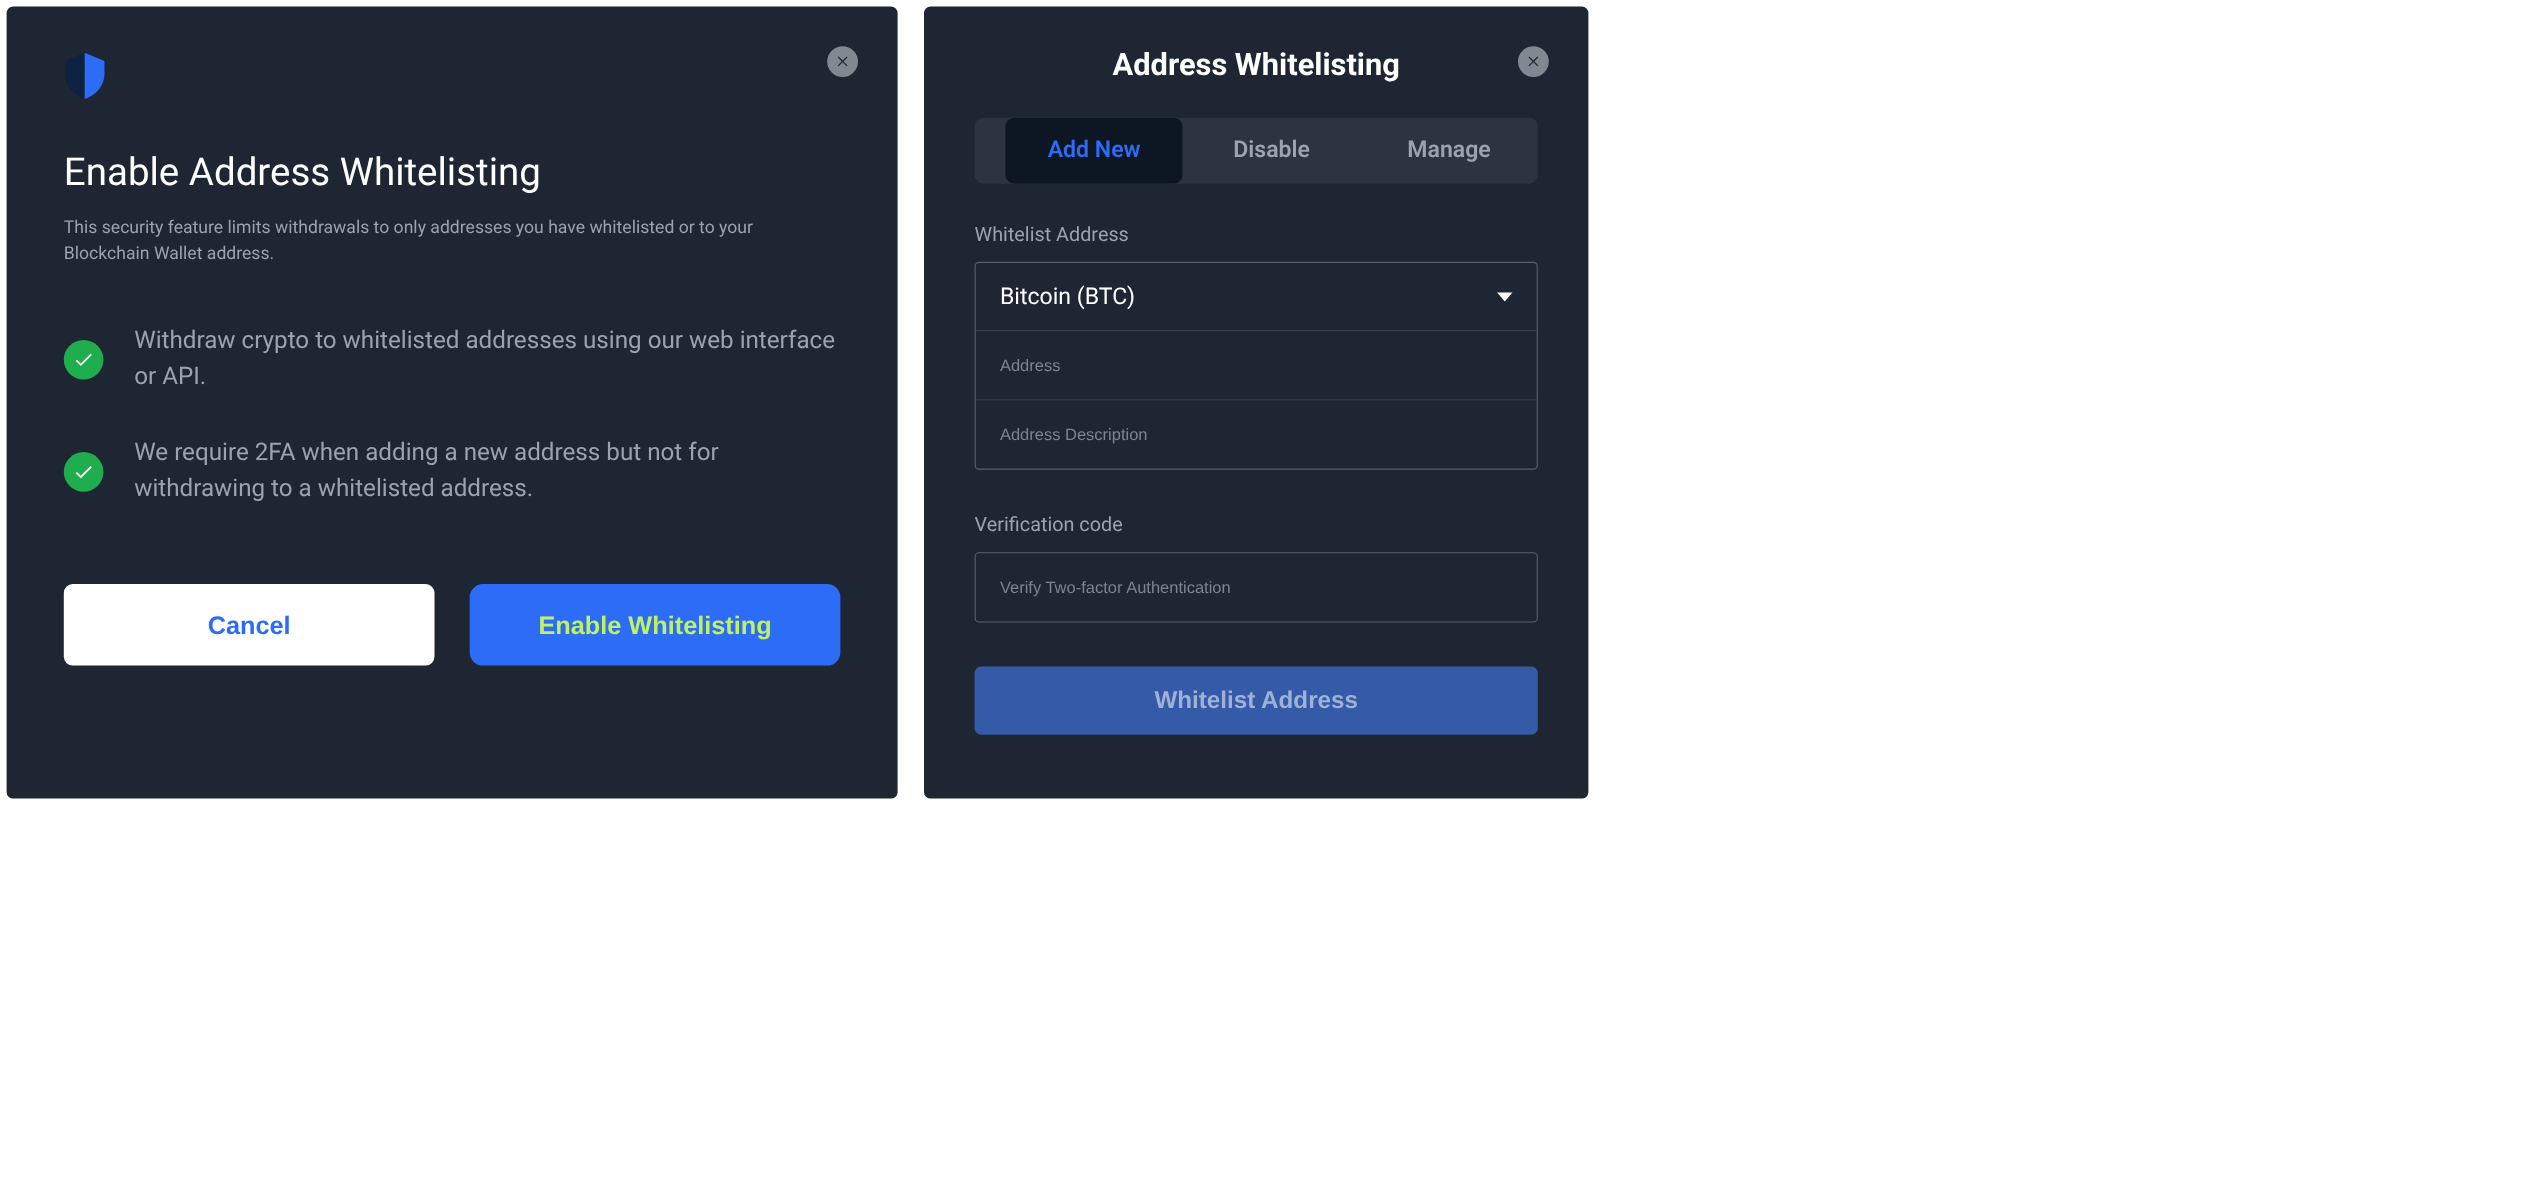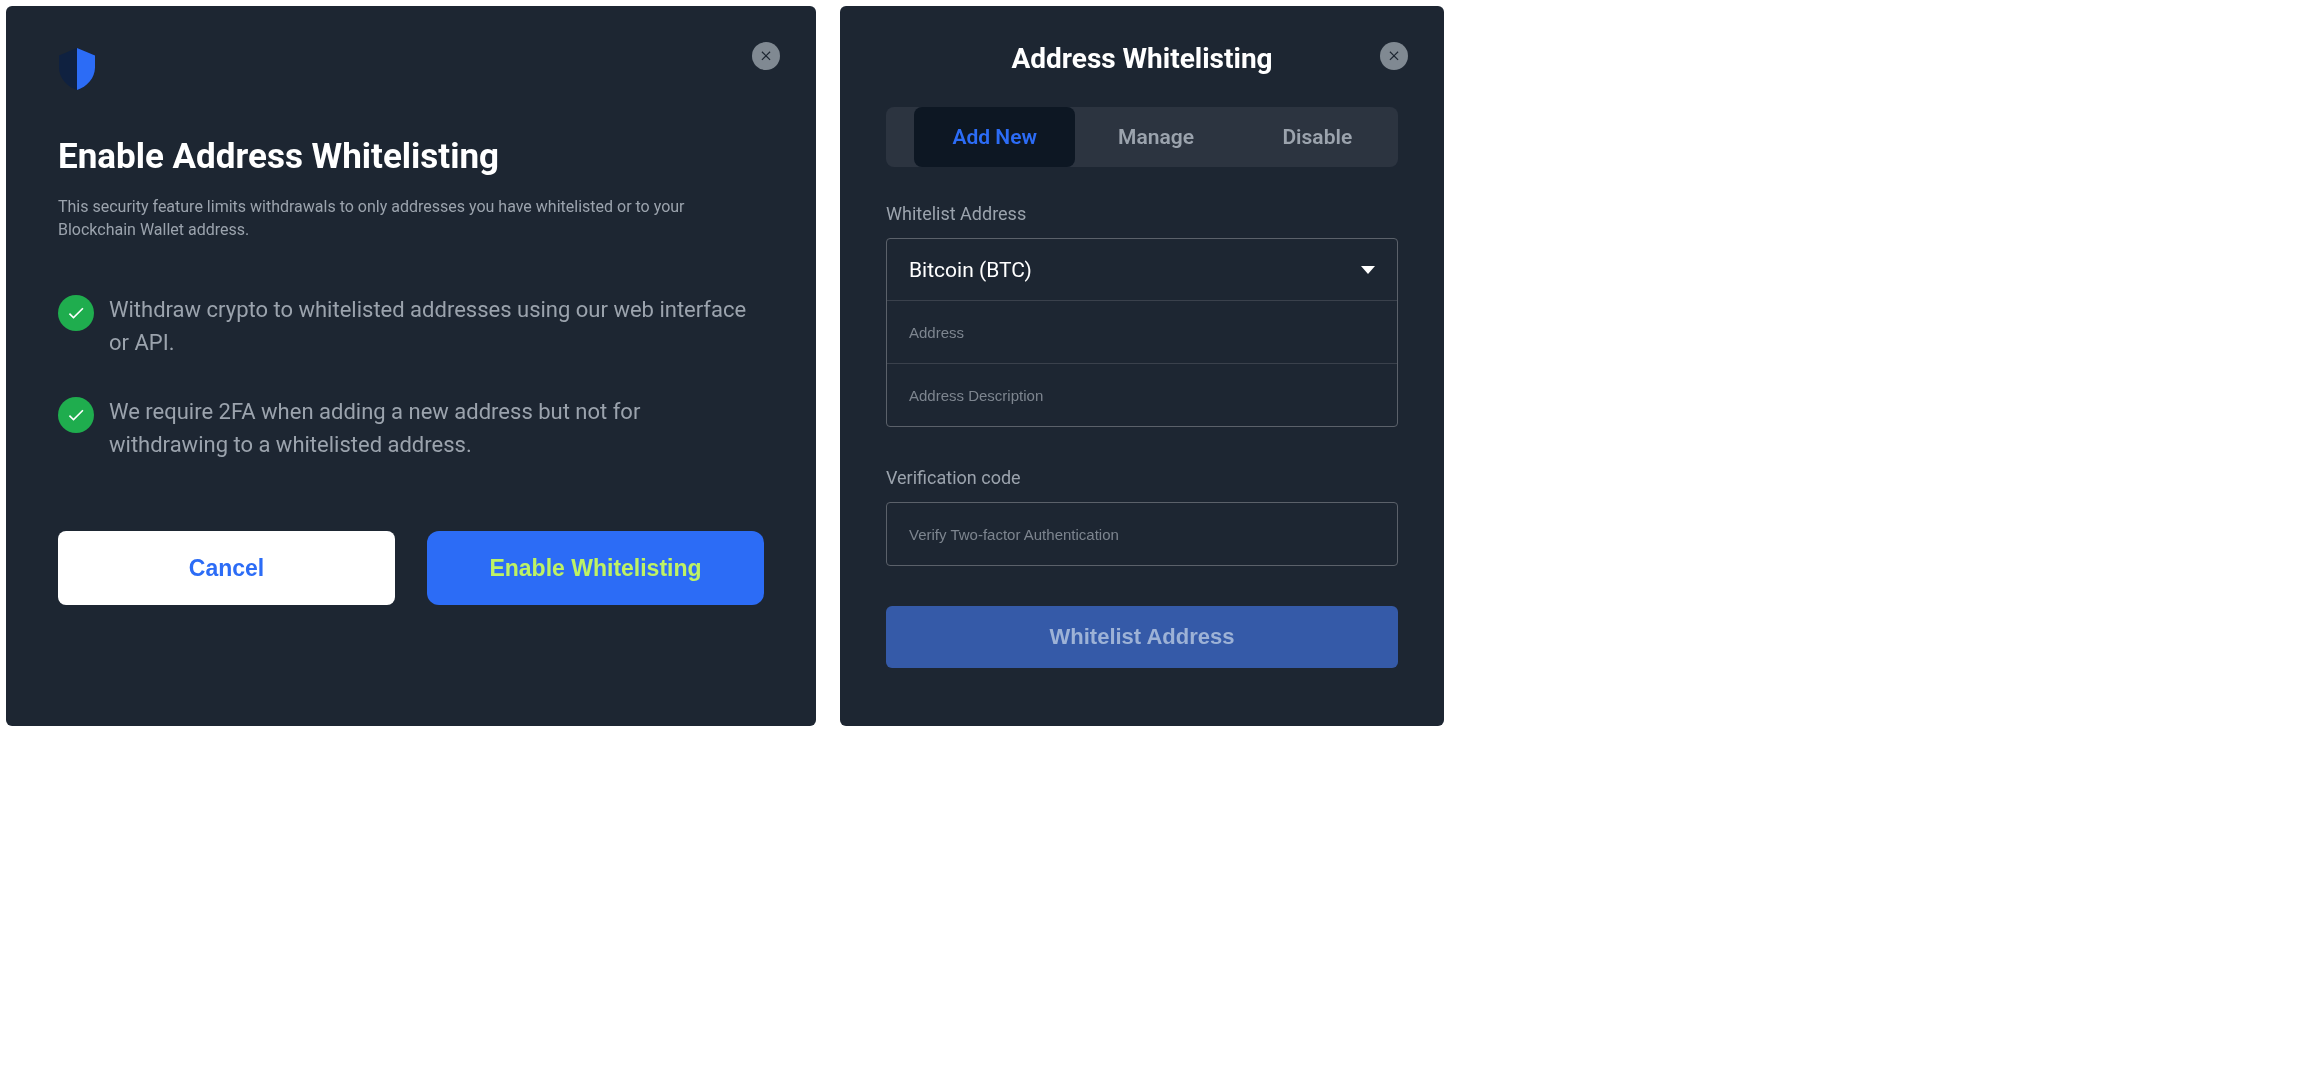"Enable Address Whitelisting" .title-left { font-weight: 700 -> 400 }
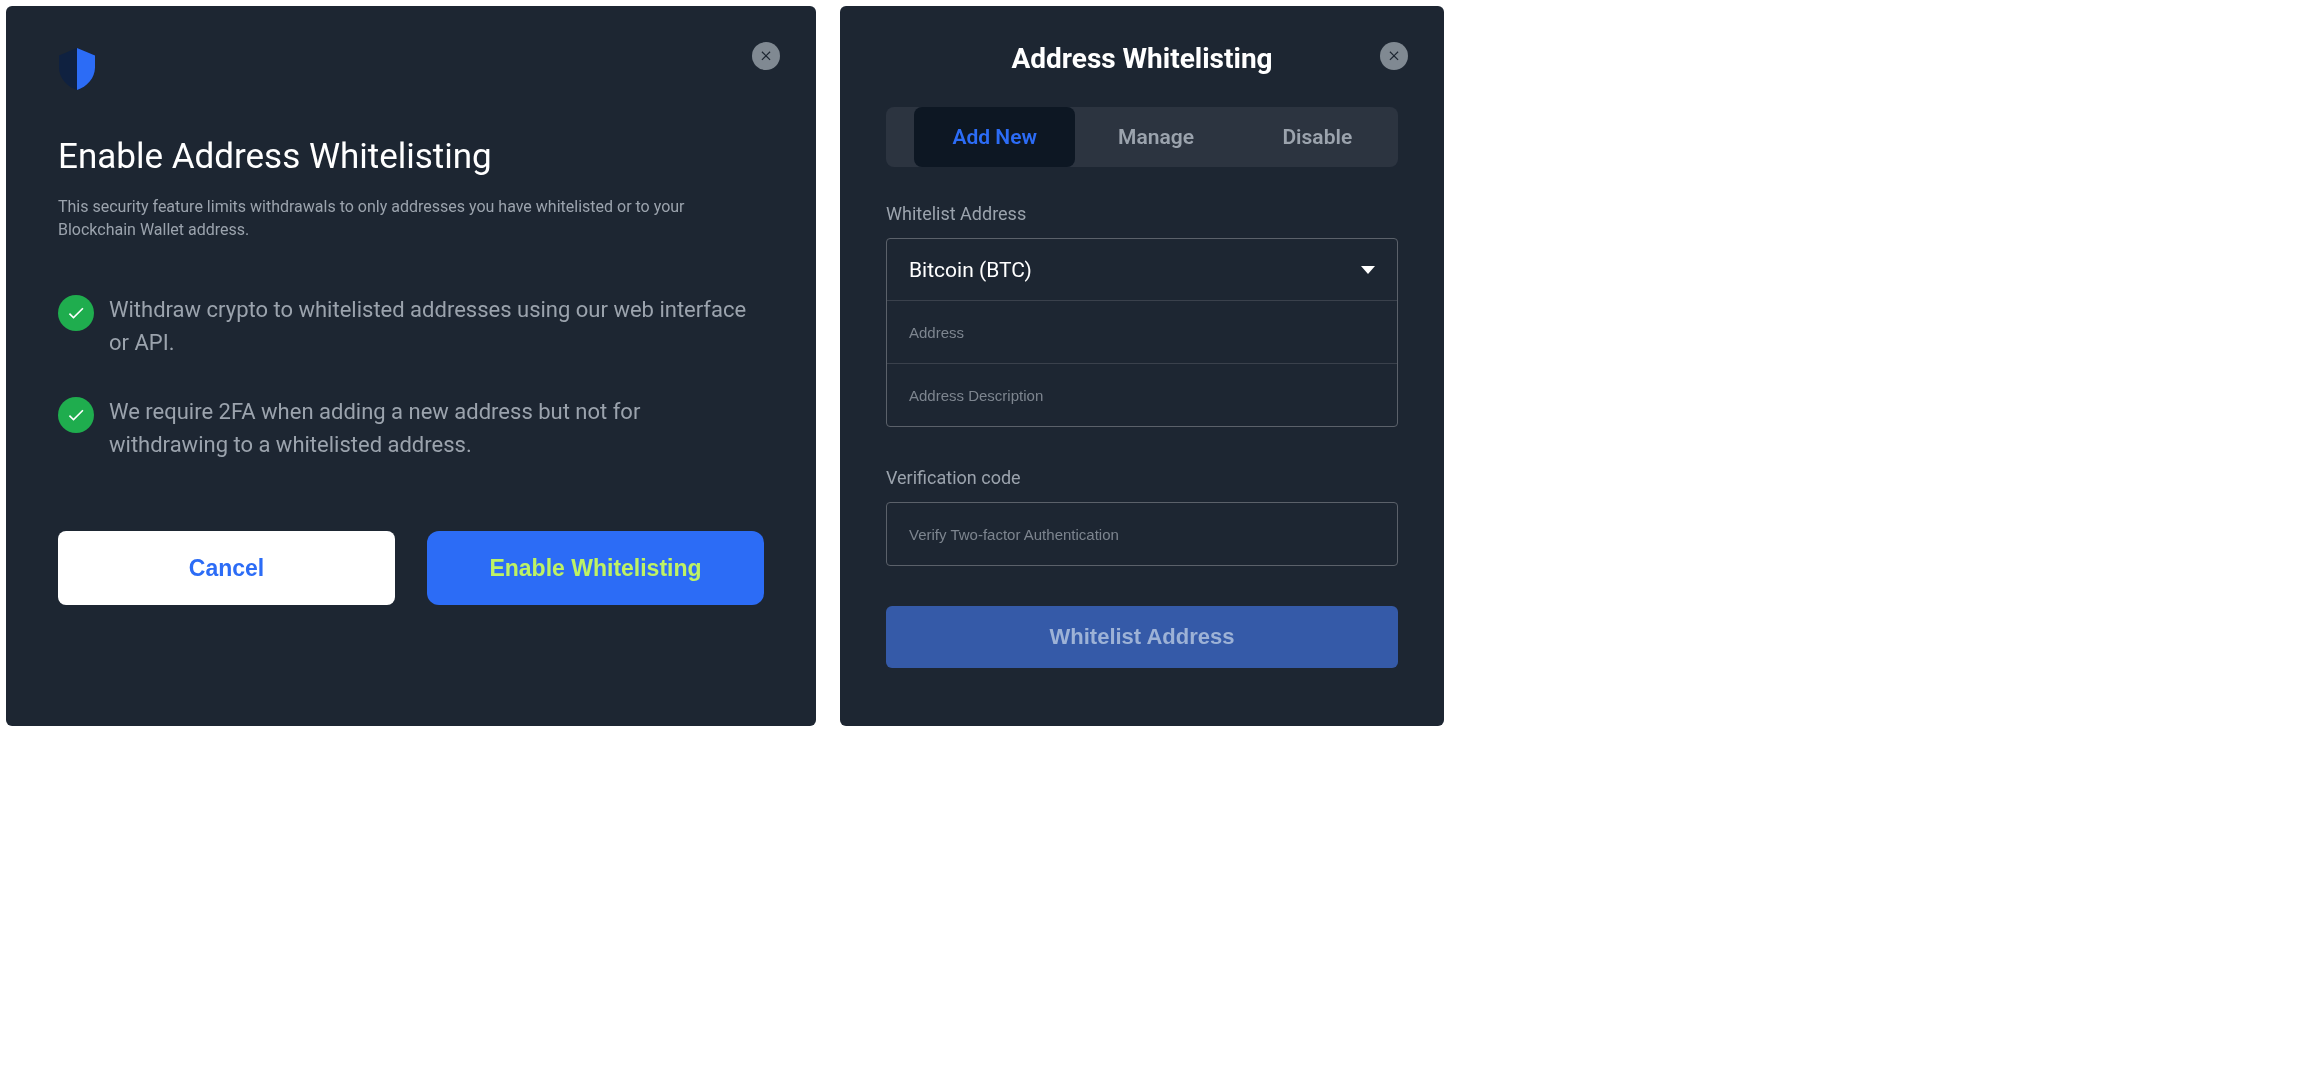"Manage" div.tab { order: before "Disable" -> after "Disable" }
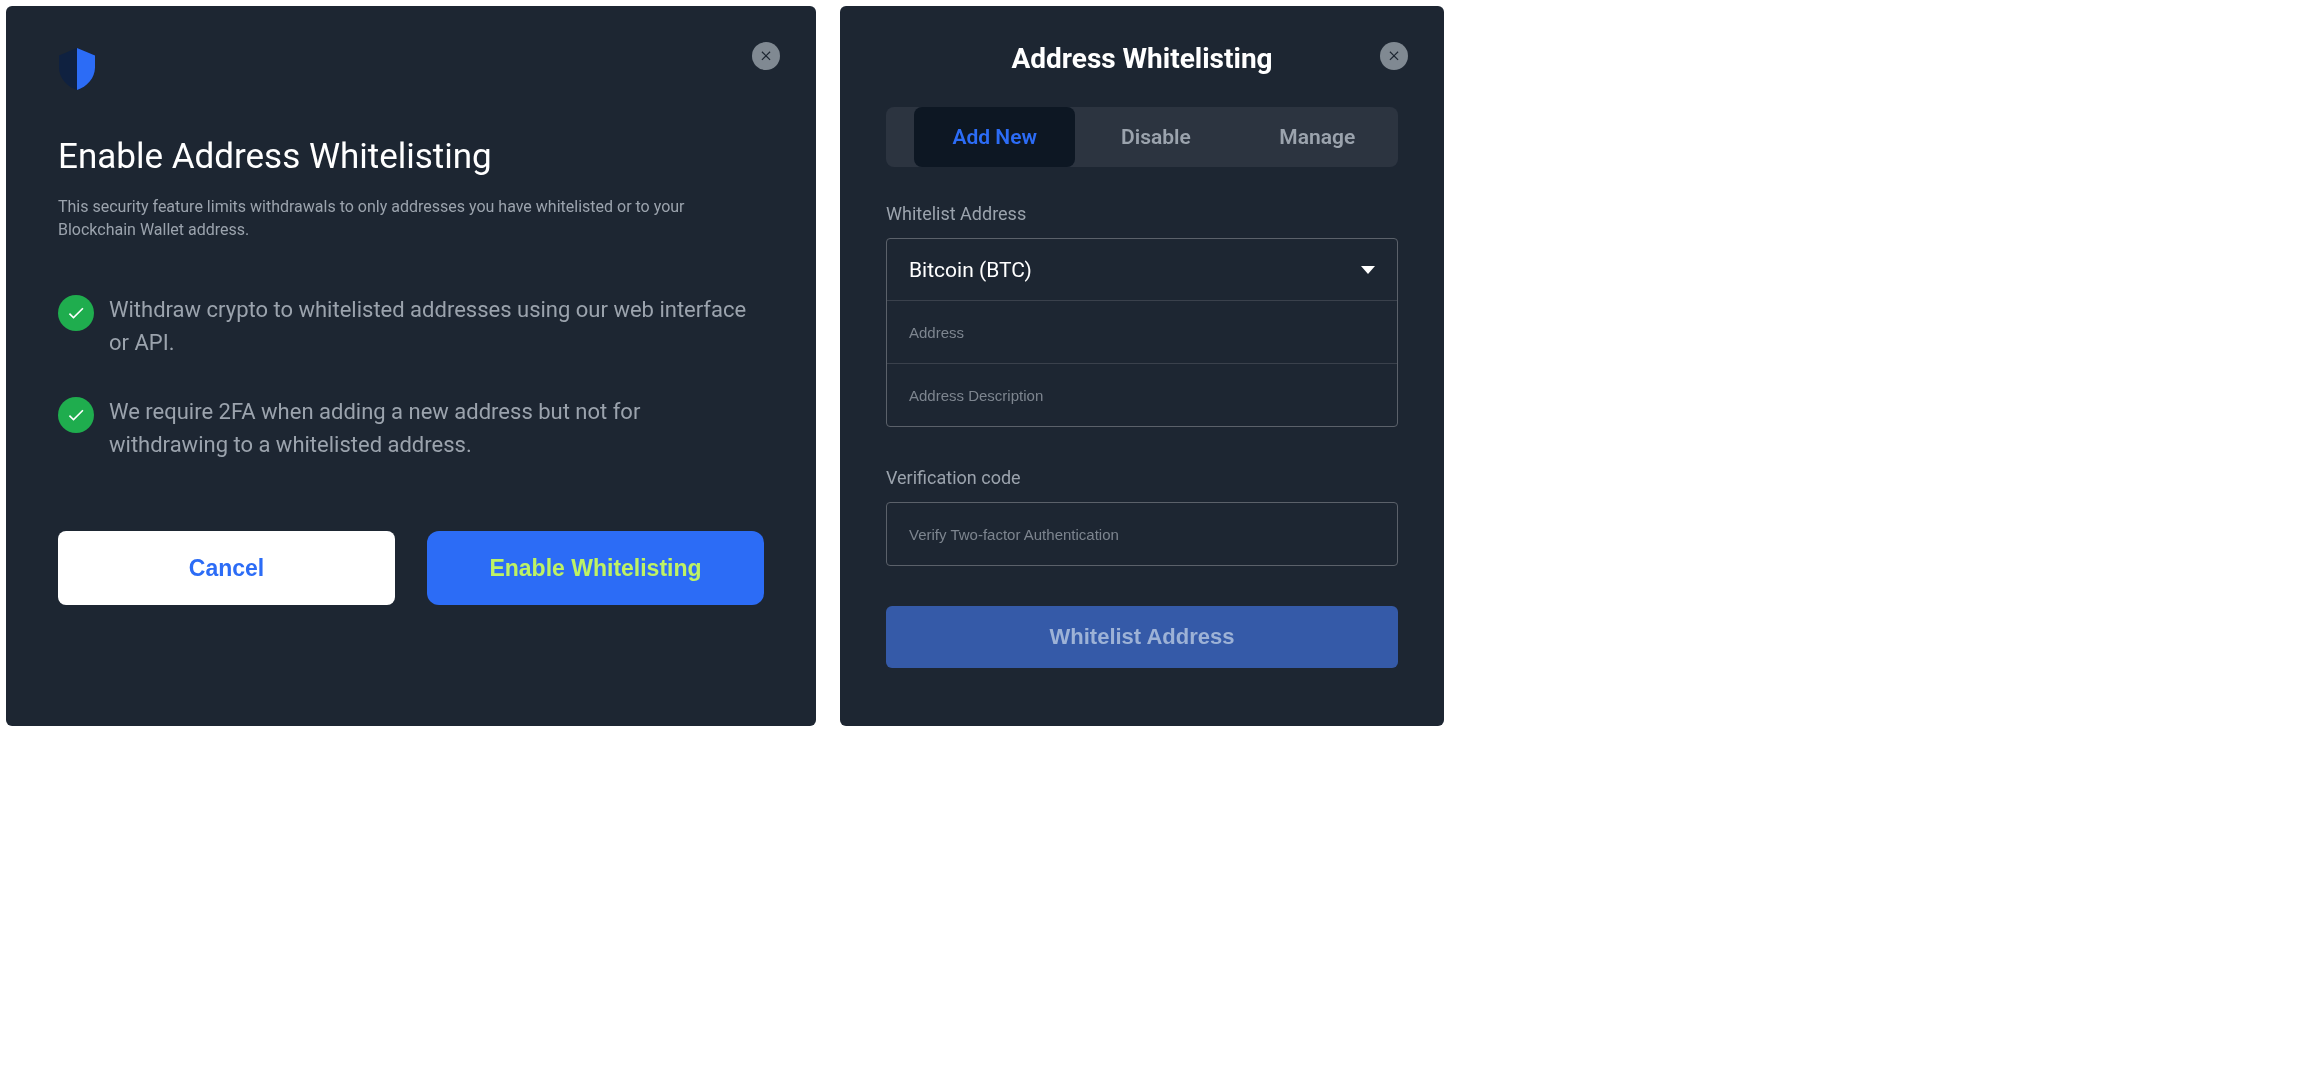"Withdraw crypto to whitelisted addresses" .bullet-row { align-items: flex-start -> center; gap: 15px -> 28px }
